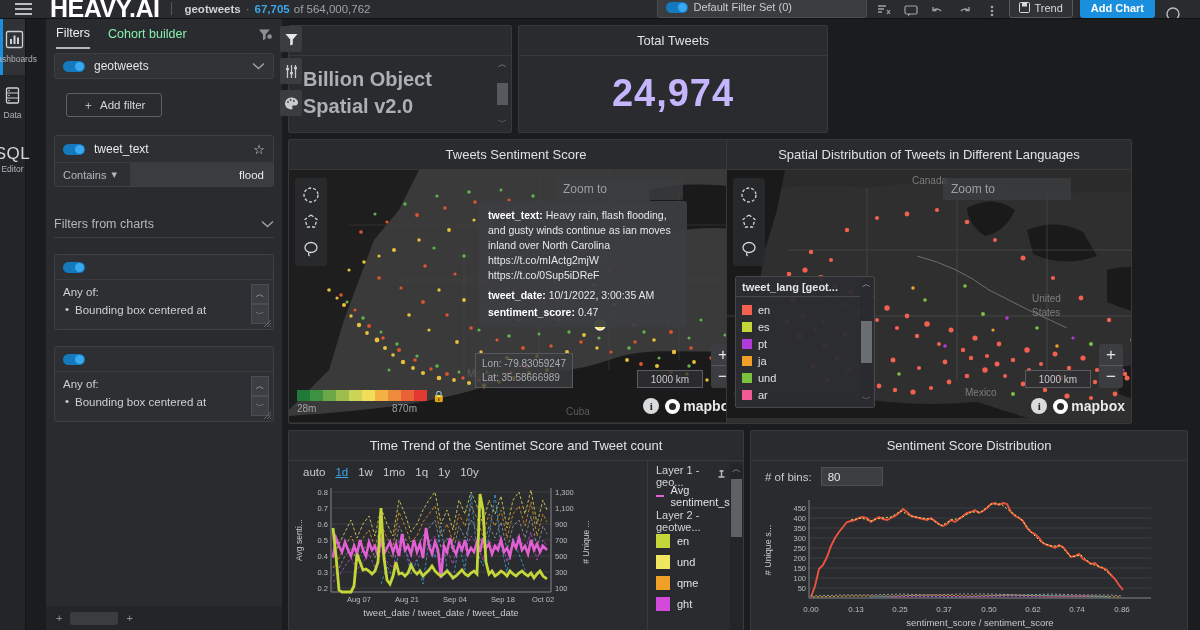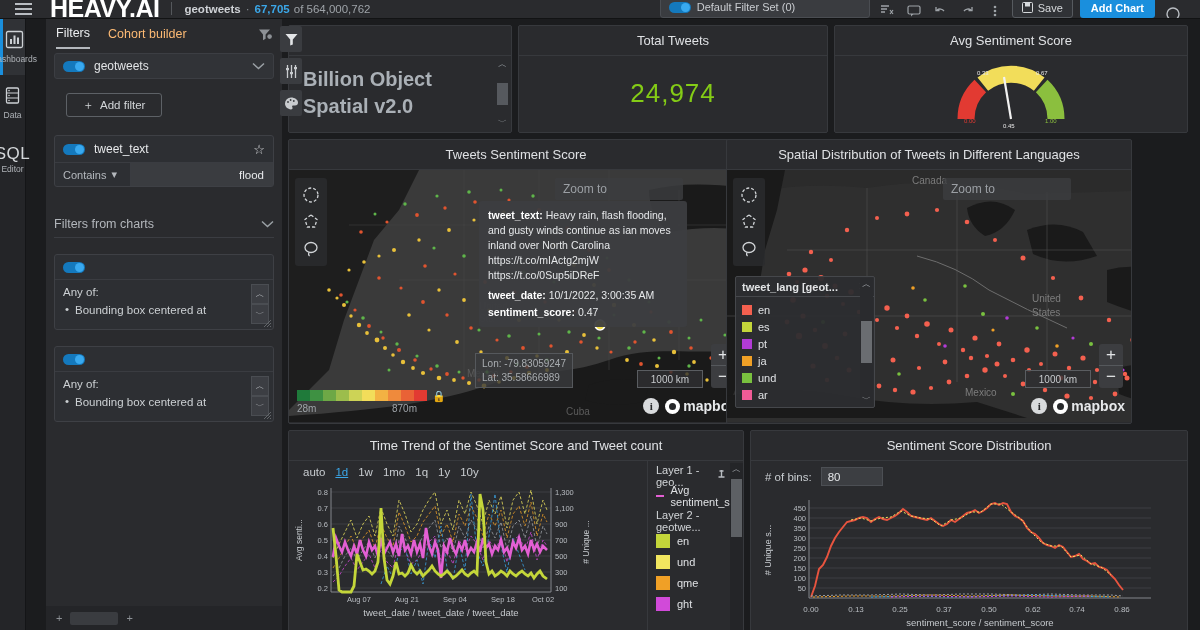"Save" span { text: Save -> Trend }
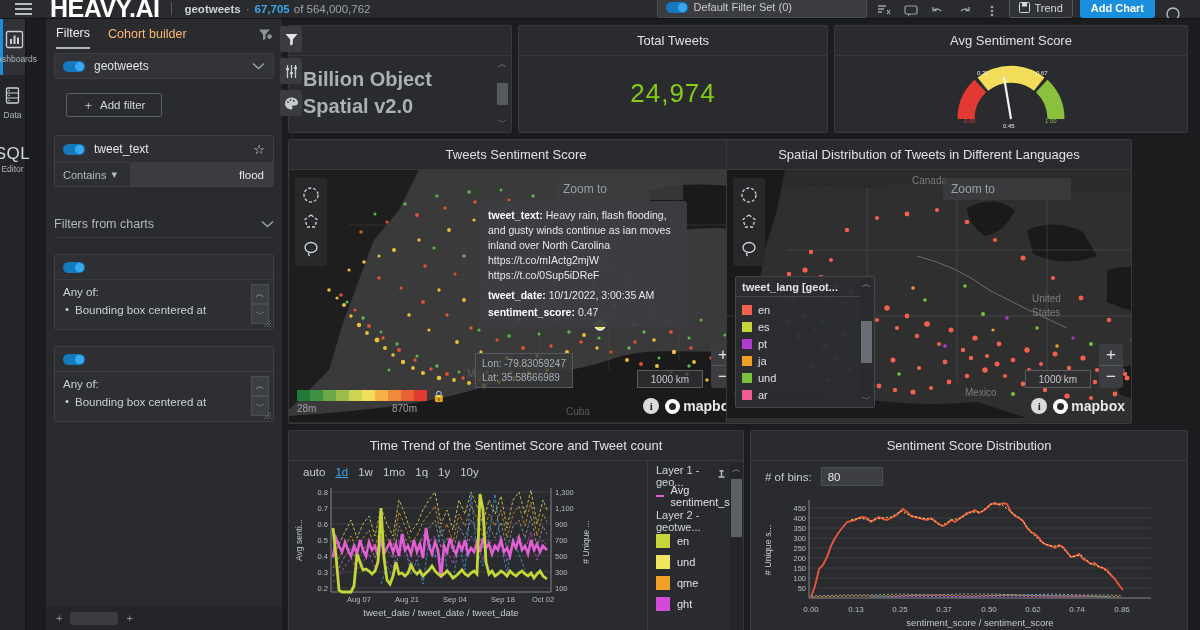"Cohort builder" .ftab { color: #fdba74 -> #86efac }
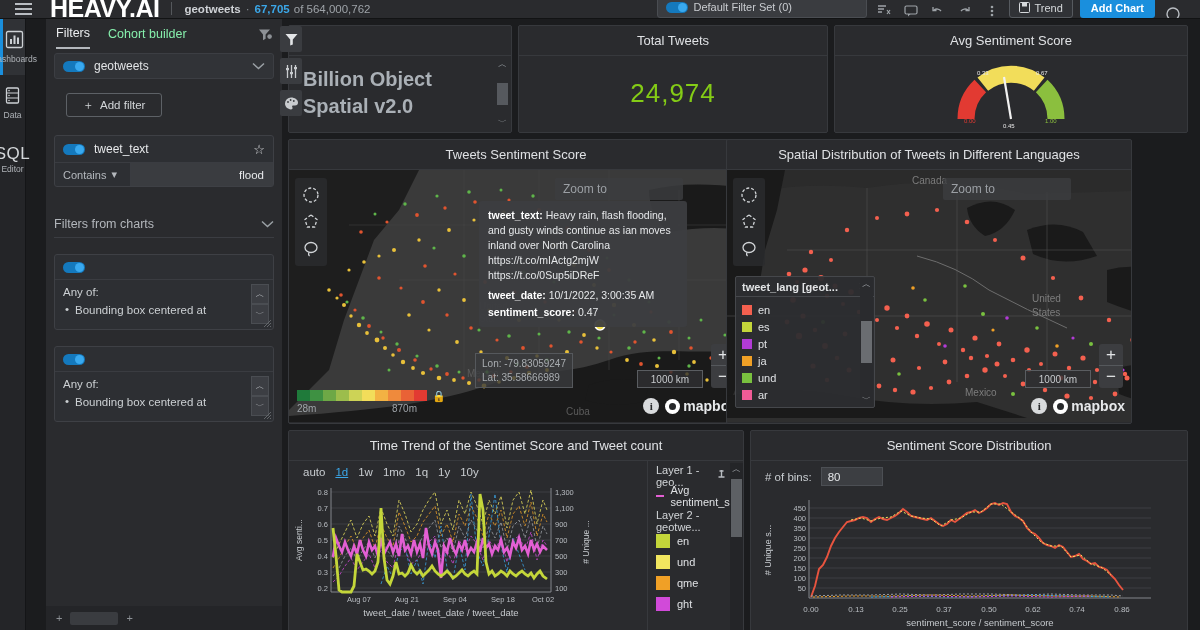"Avg Sentiment Score" div.card { html: <div> <div>Avg Sentiment Score</div> <div> <svg> <path></path> <path></path> <path></path> <line></line> <text>0.00</text> <text>0.33</text> <text>0.67</text> <text>1.00</text> <text>0.45</text> </svg> </div> </div> -> none }
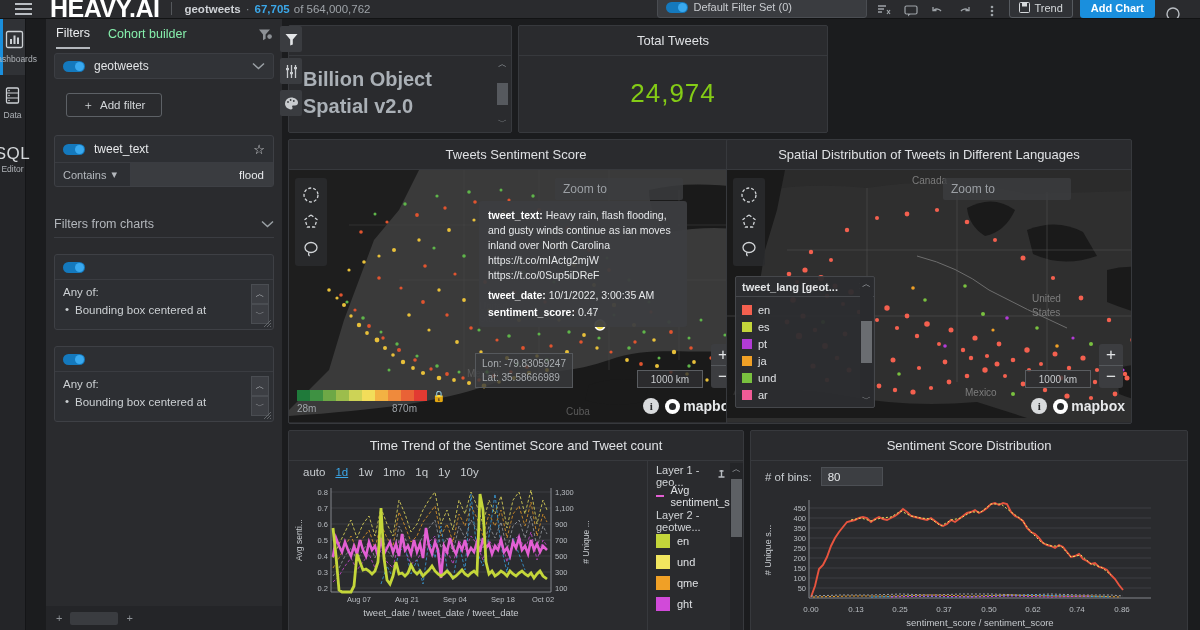"24,974" .bignum { color: #84cc16 -> #c4b5fd; font-size: 26px -> 38px; font-weight: 400 -> 700 }
